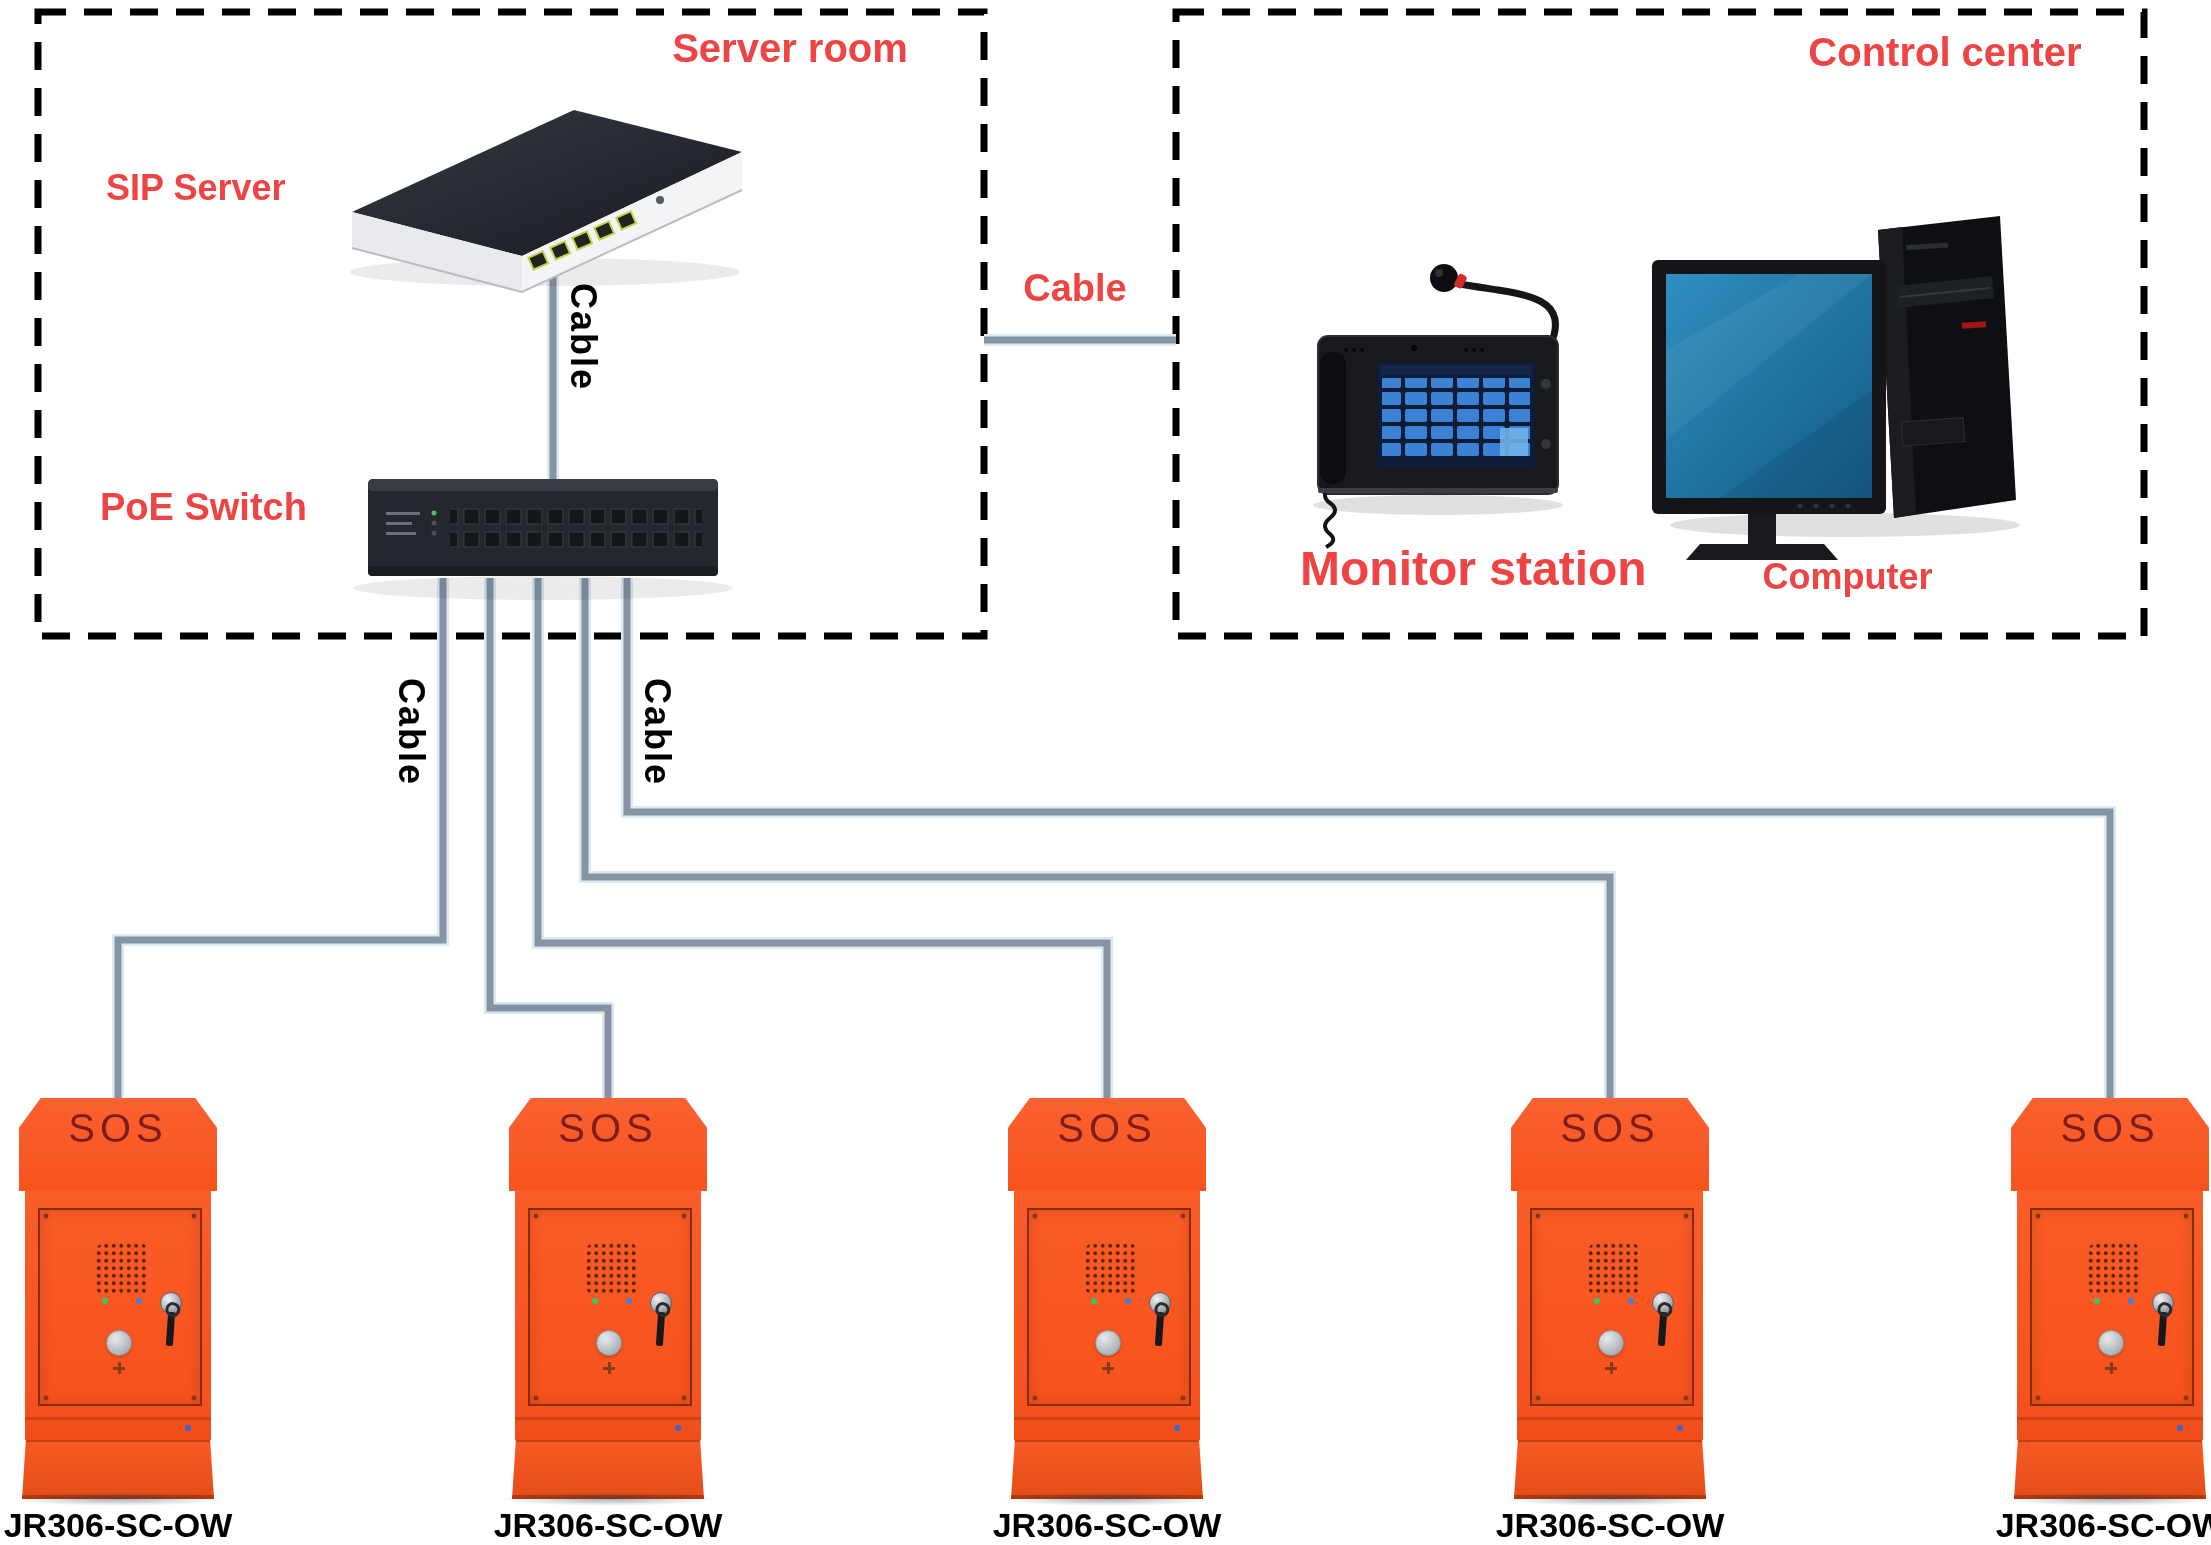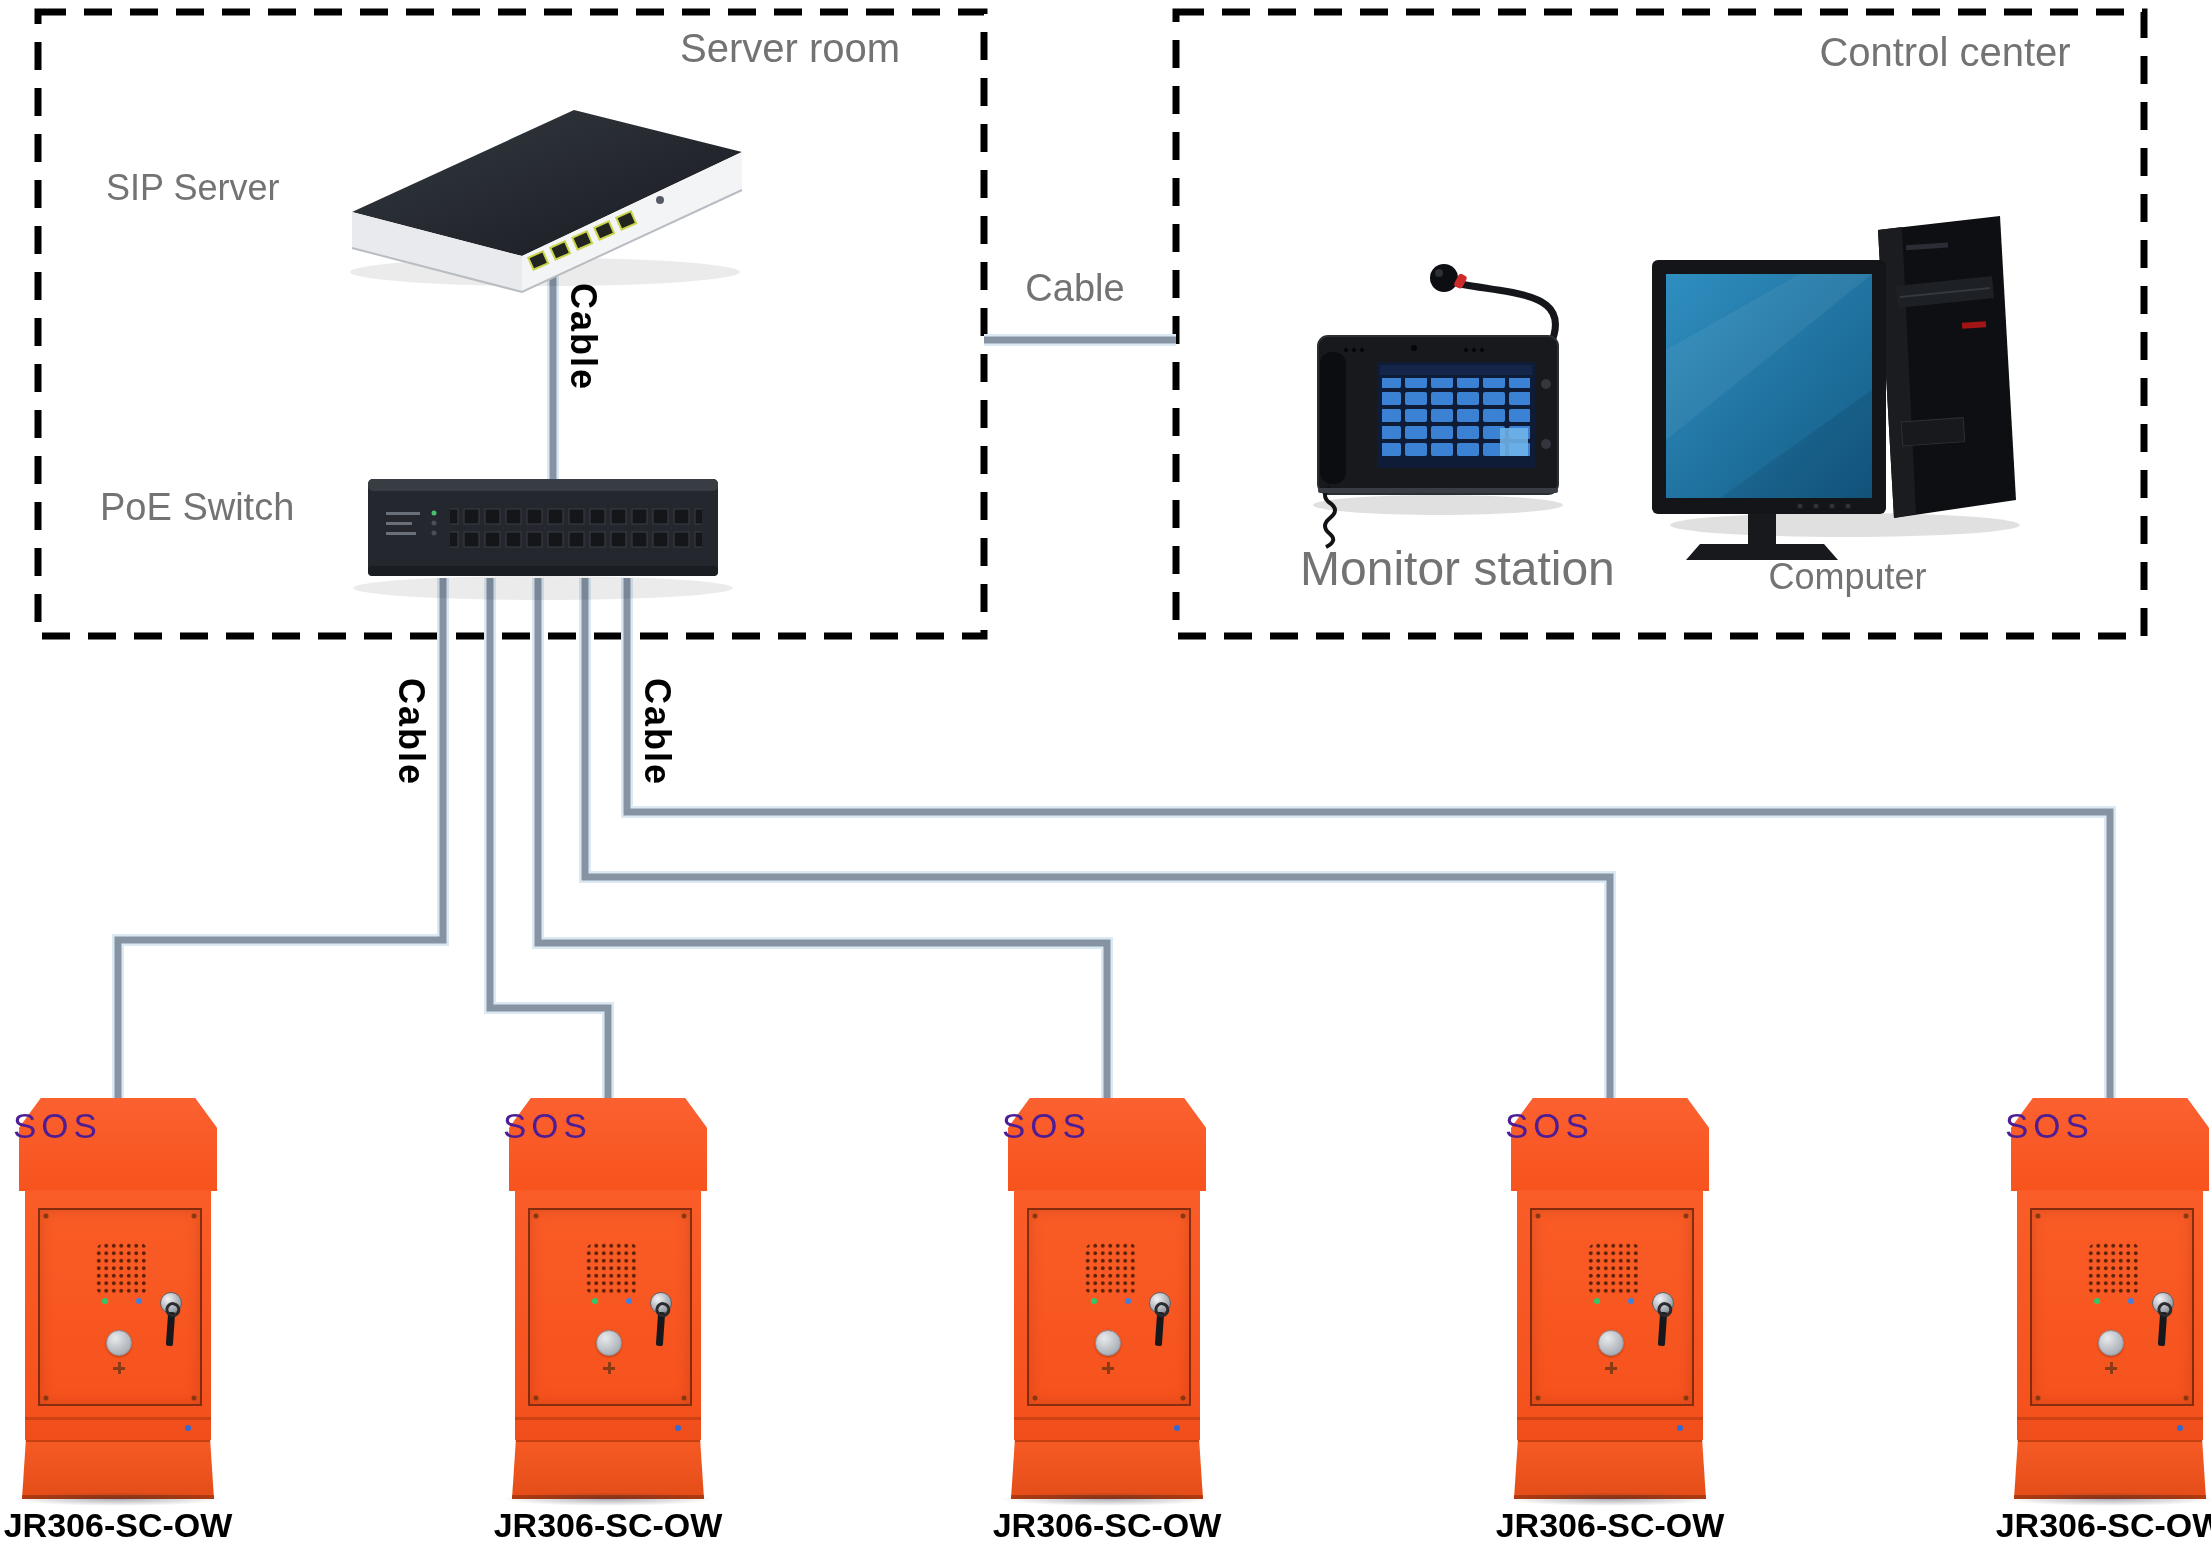"Server room" .lbl { color: #737373 -> #ef4444; font-weight: 400 -> 700 }
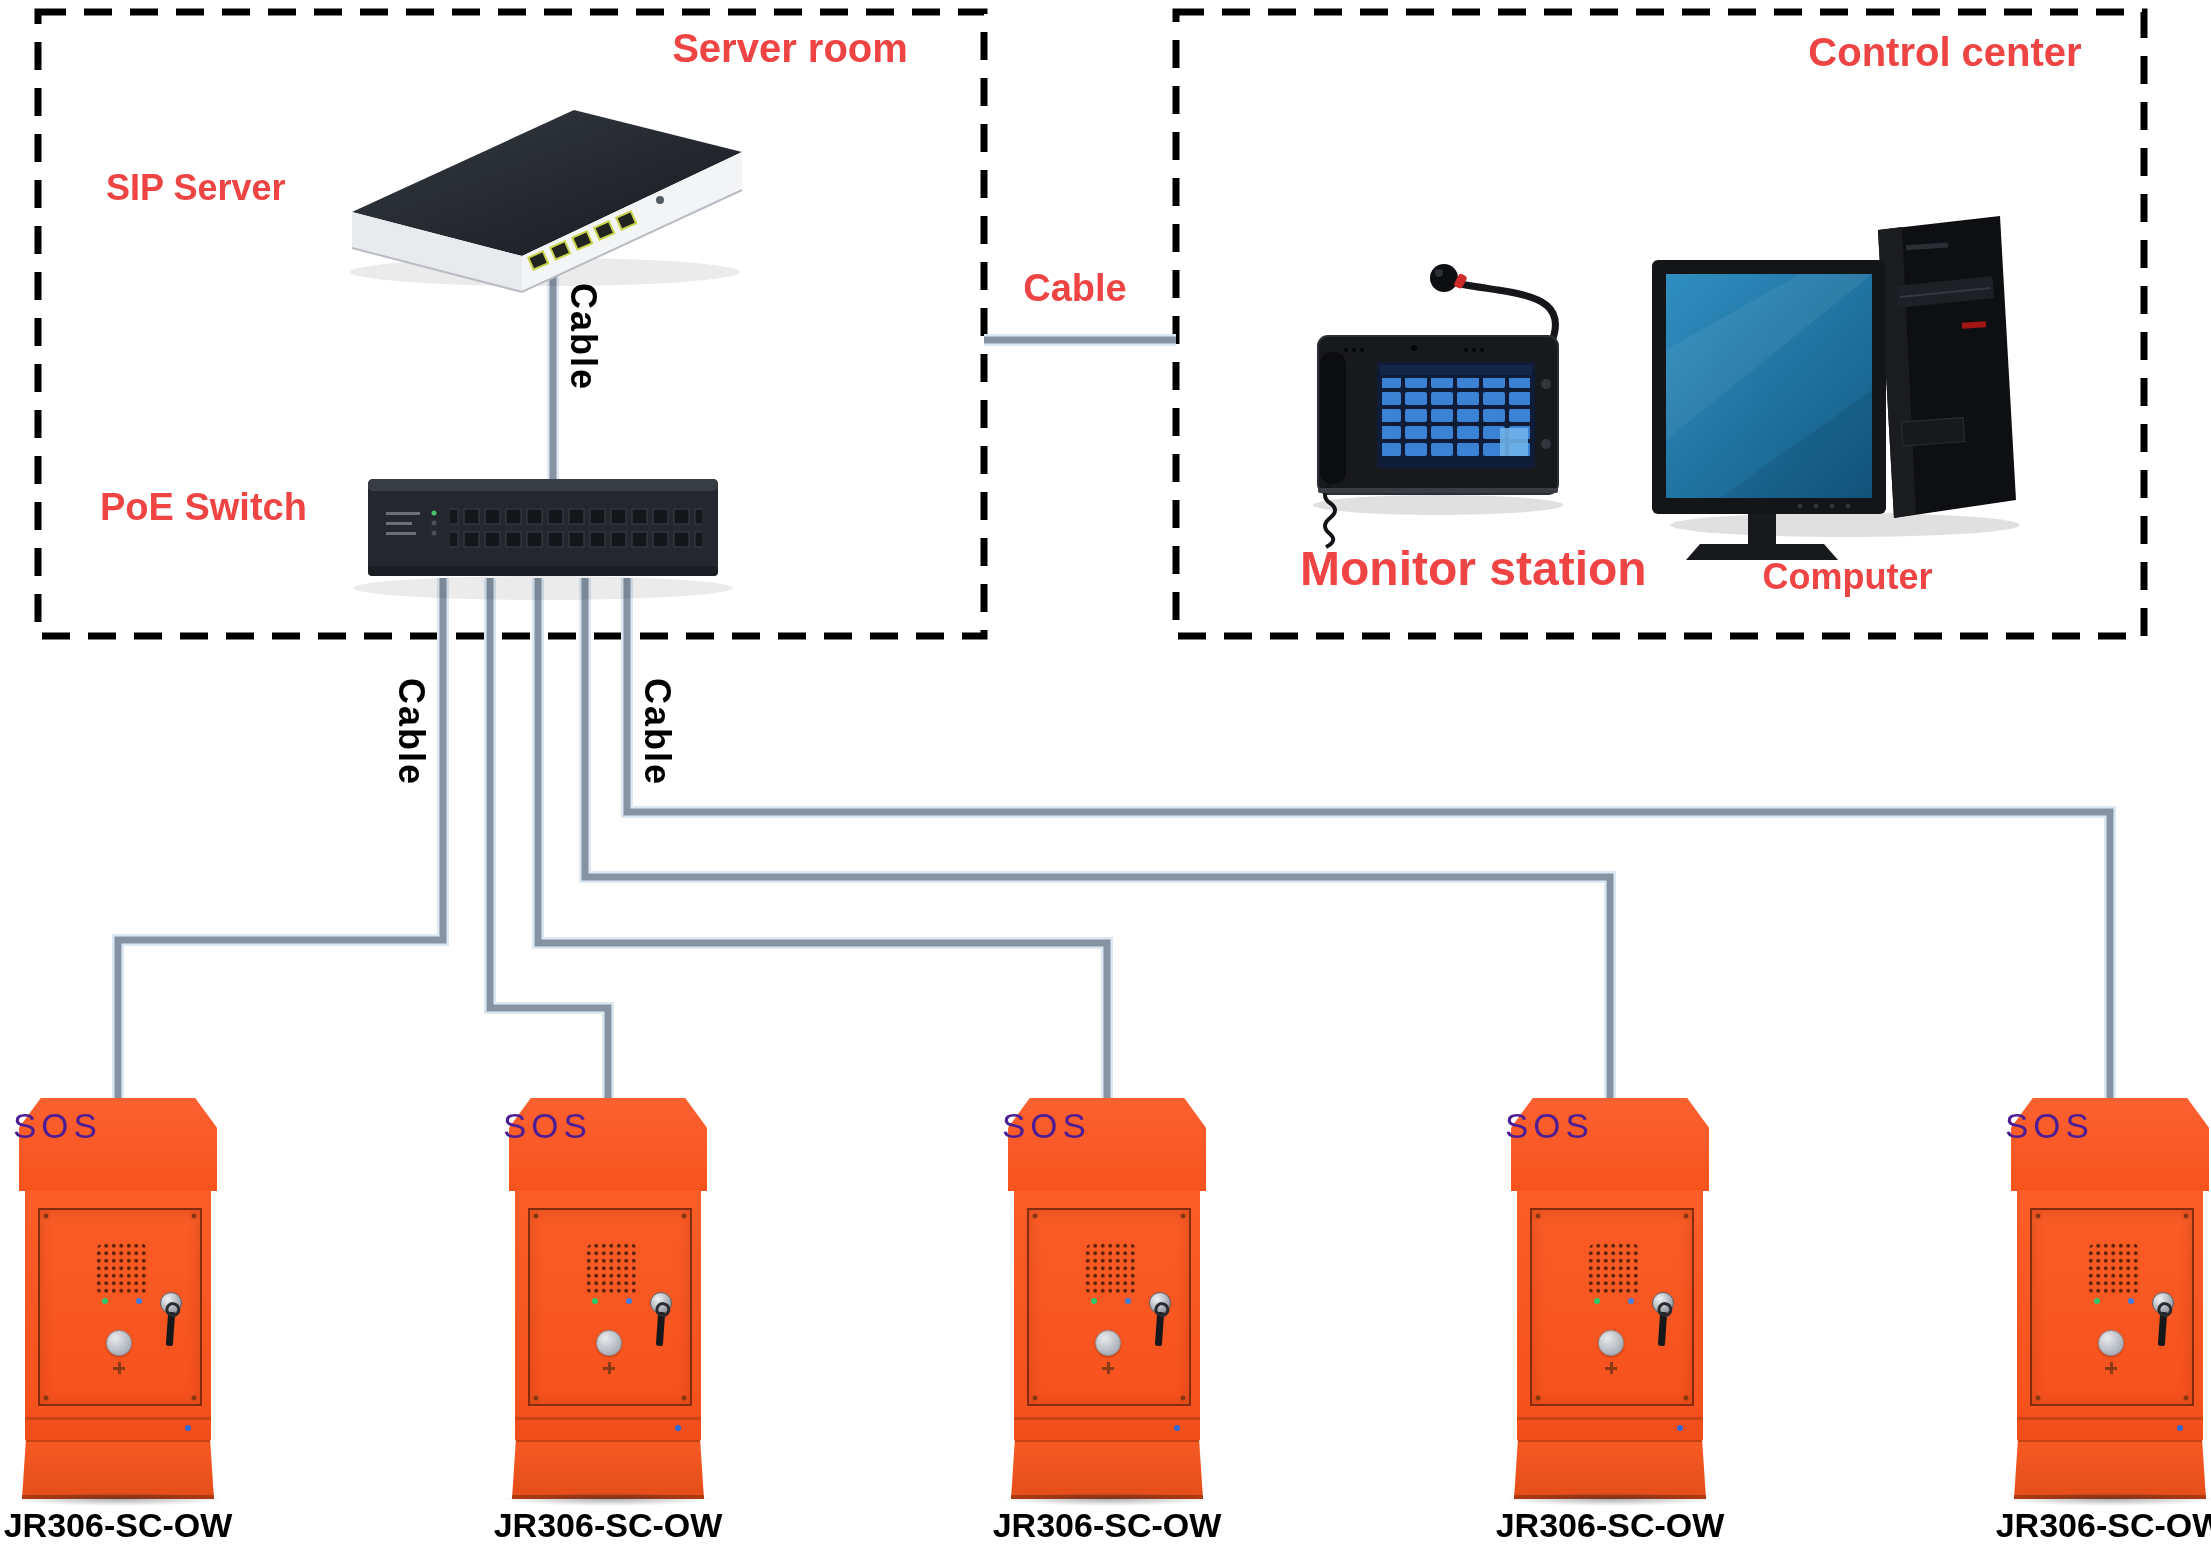"SOS" .tower .sos { color: #4c1d95 -> #7f1d1d; font-size: 35px -> 40px; text-align: left -> center }
